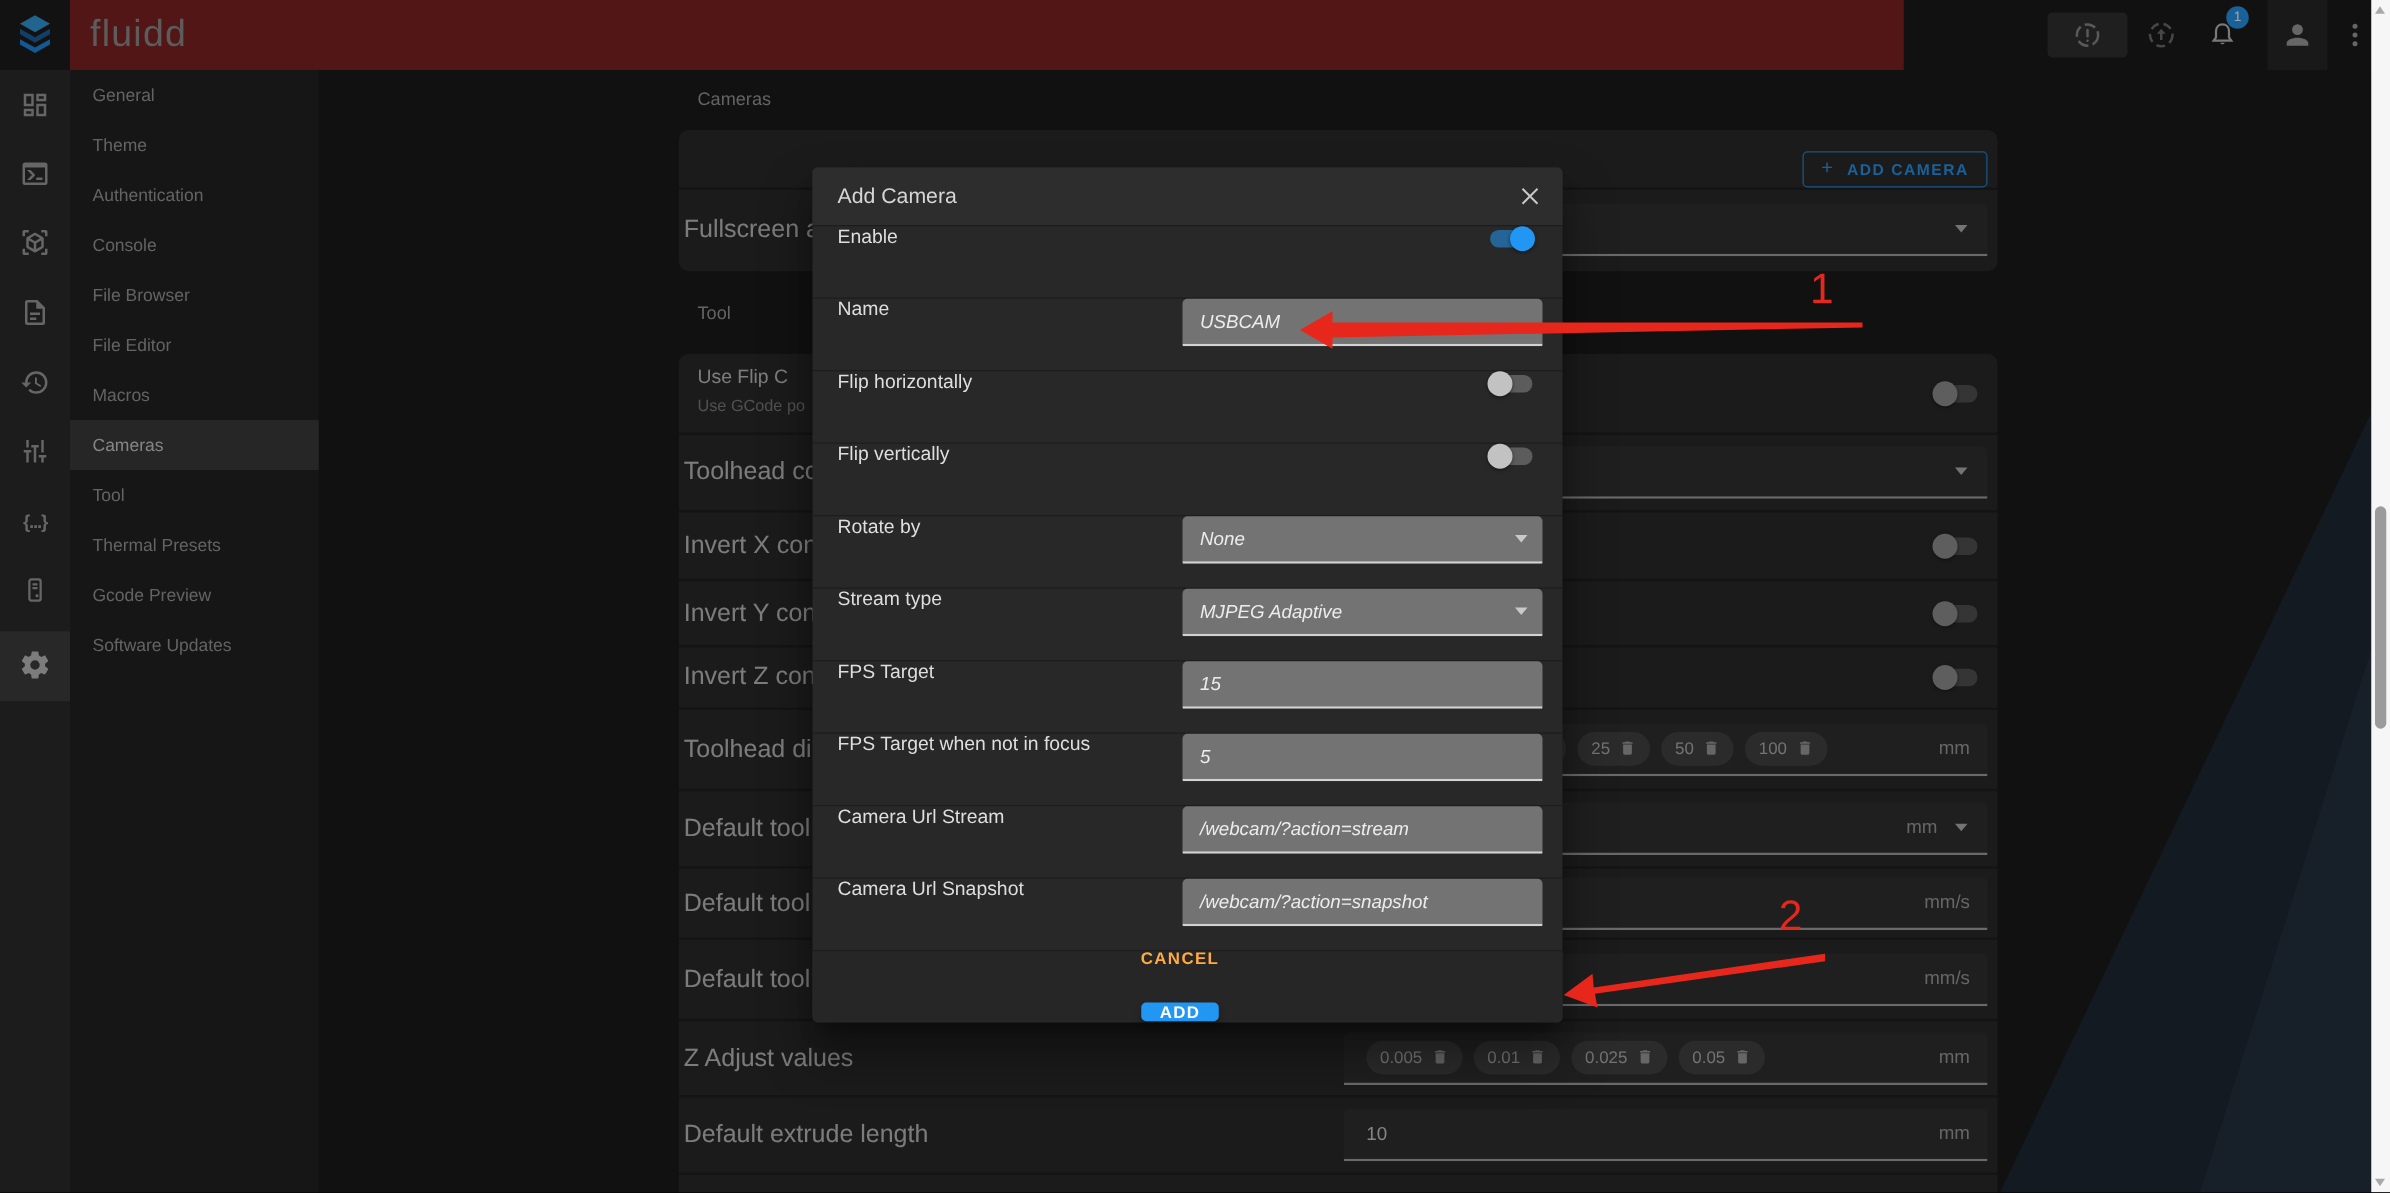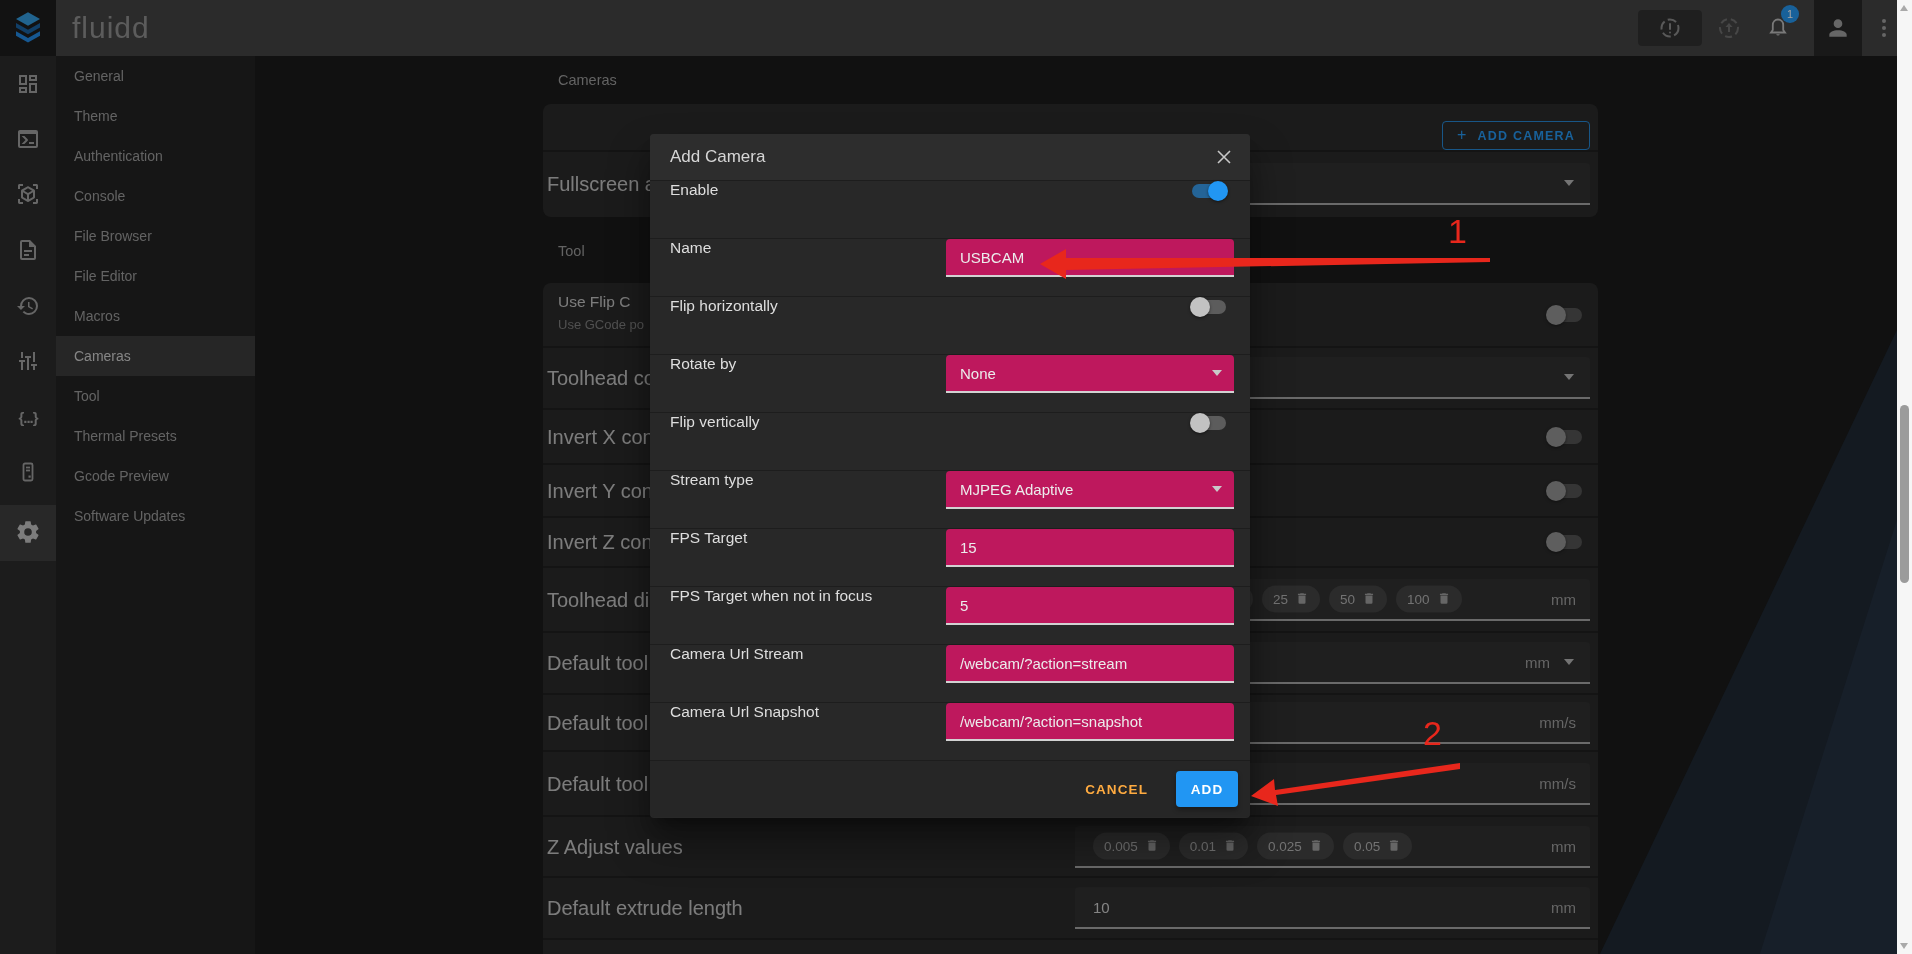"fluidd" .appbar { background: #404040 -> #7f1d1d; width: 1897px -> 1523px }
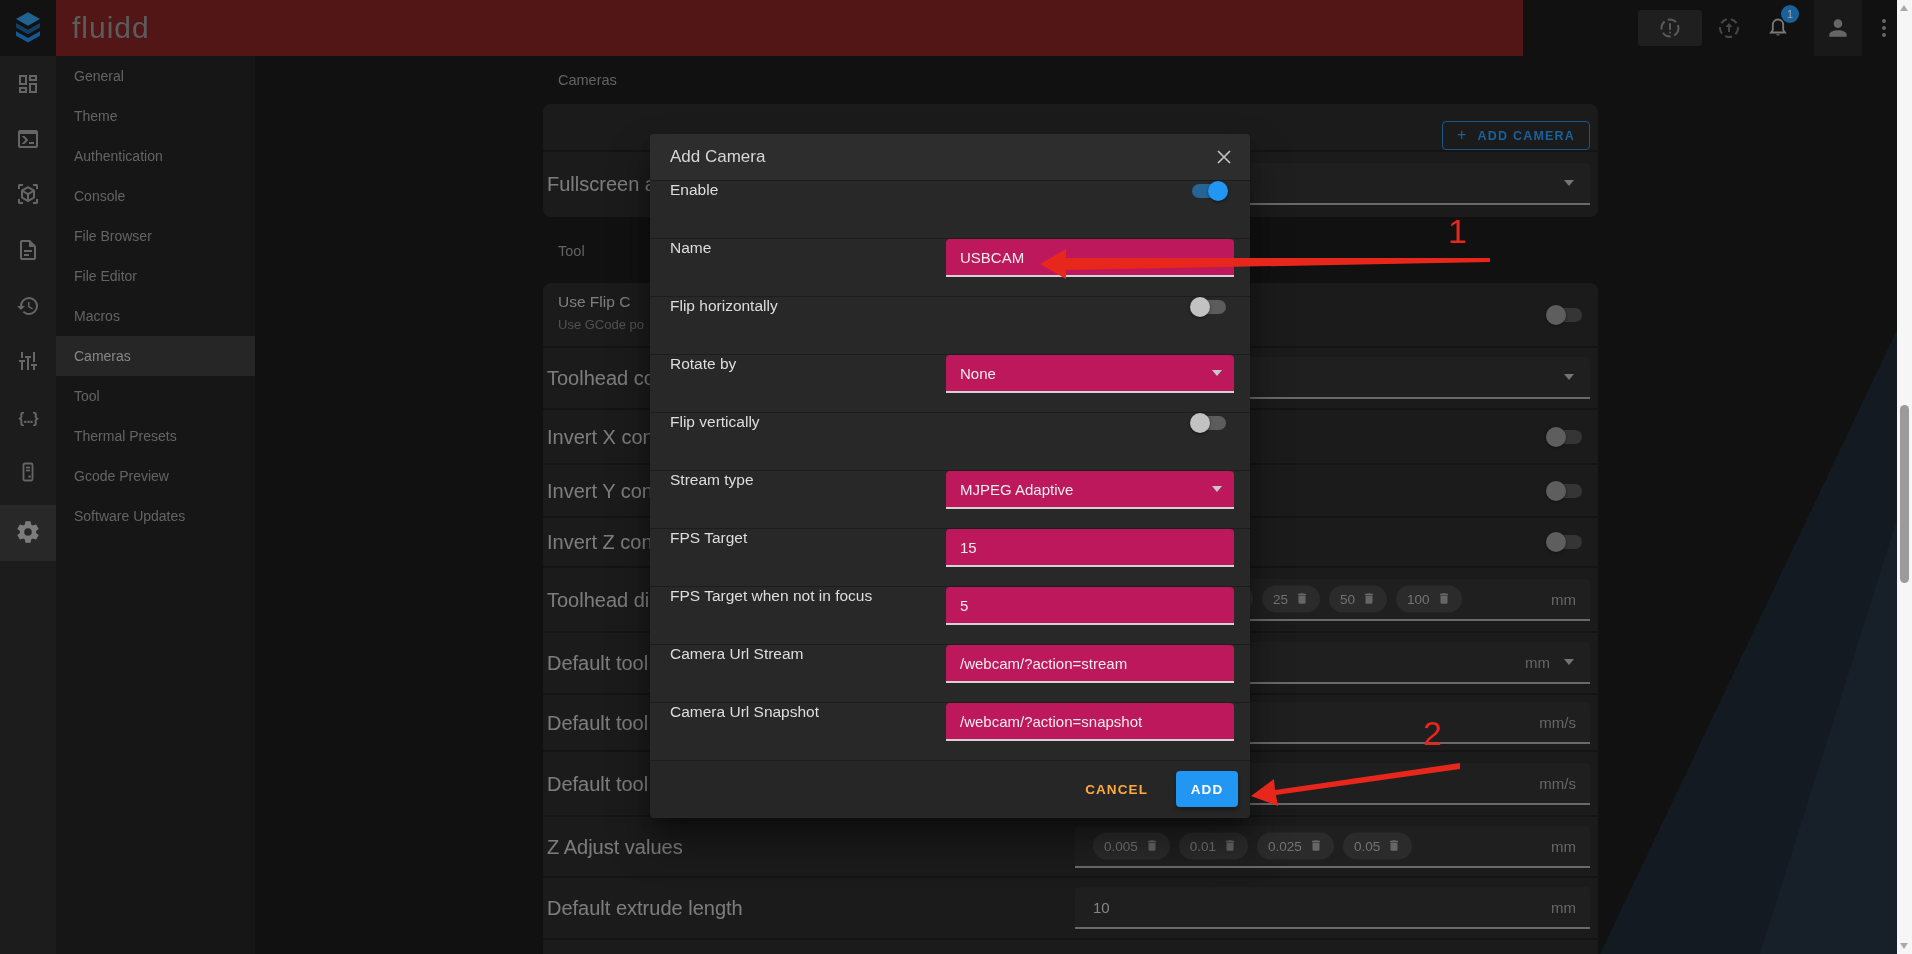"USBCAM" .m-input { background: #be185d -> #737373; font-style: none -> italic }
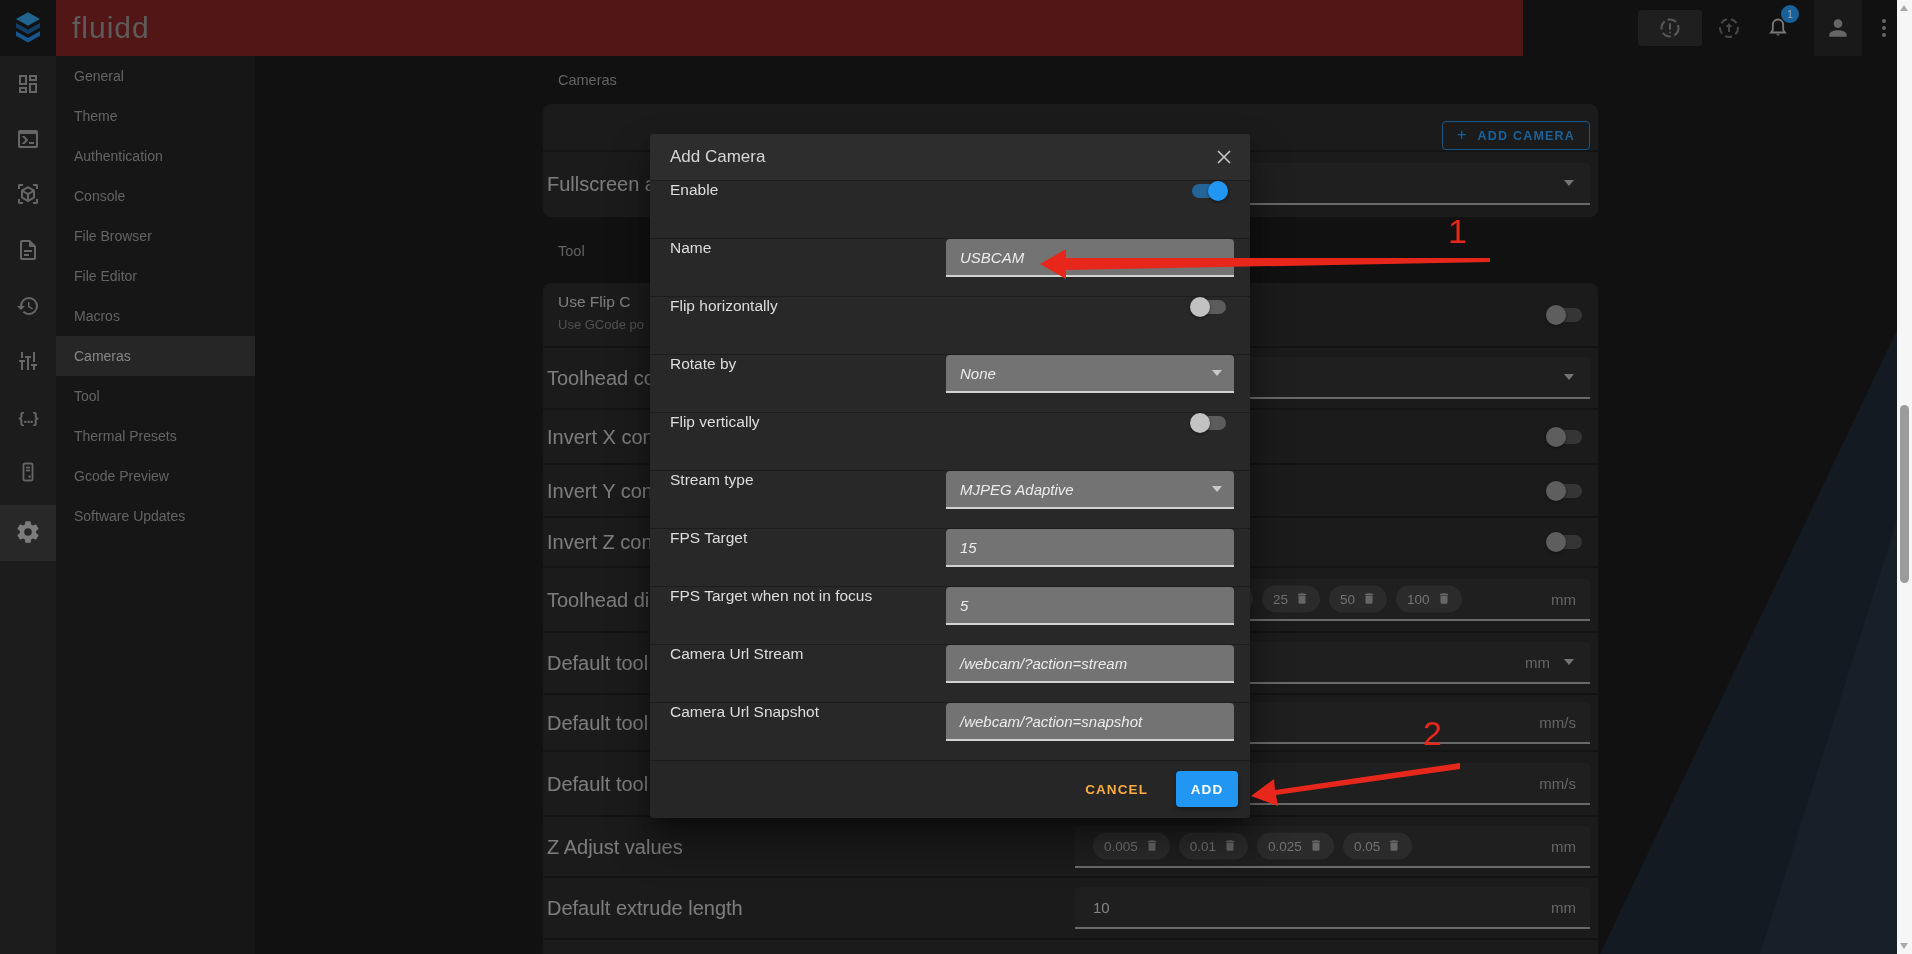"Rotate by" div.m-row { order: before "Flip vertically" -> after "Flip vertically" }
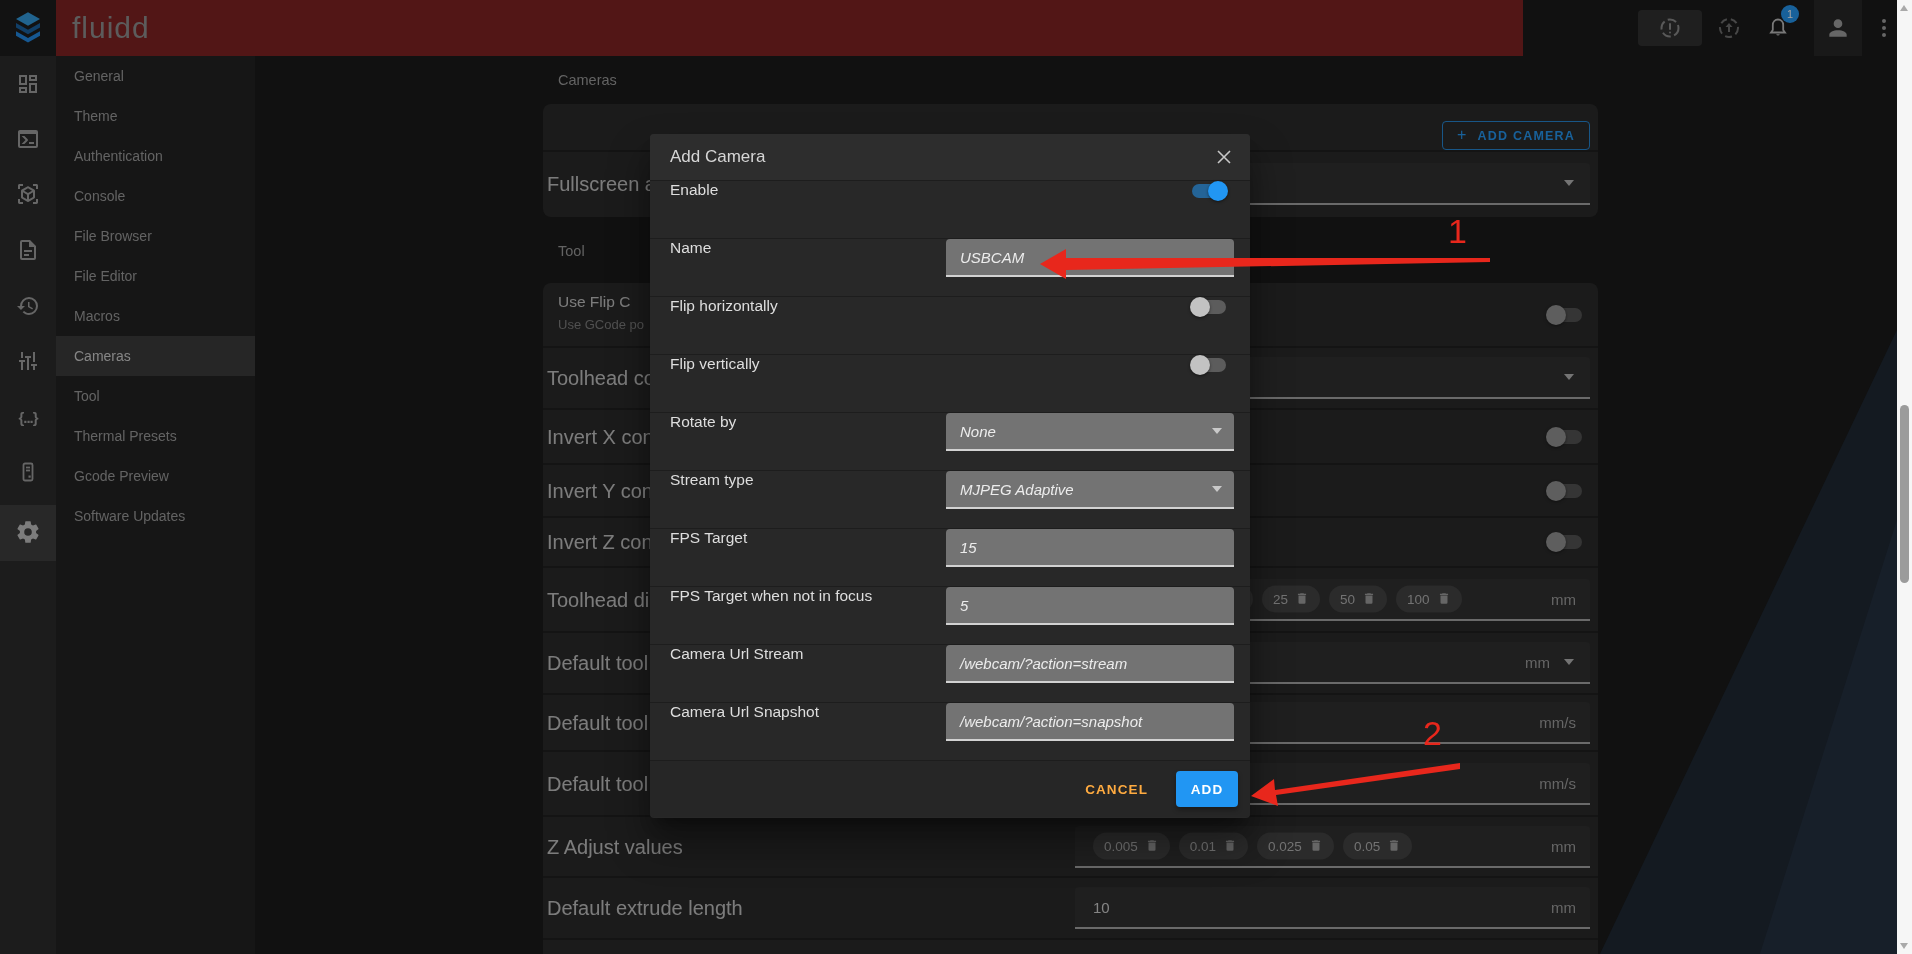"CANCEL" .modal-footer { flex-direction: none -> column }
